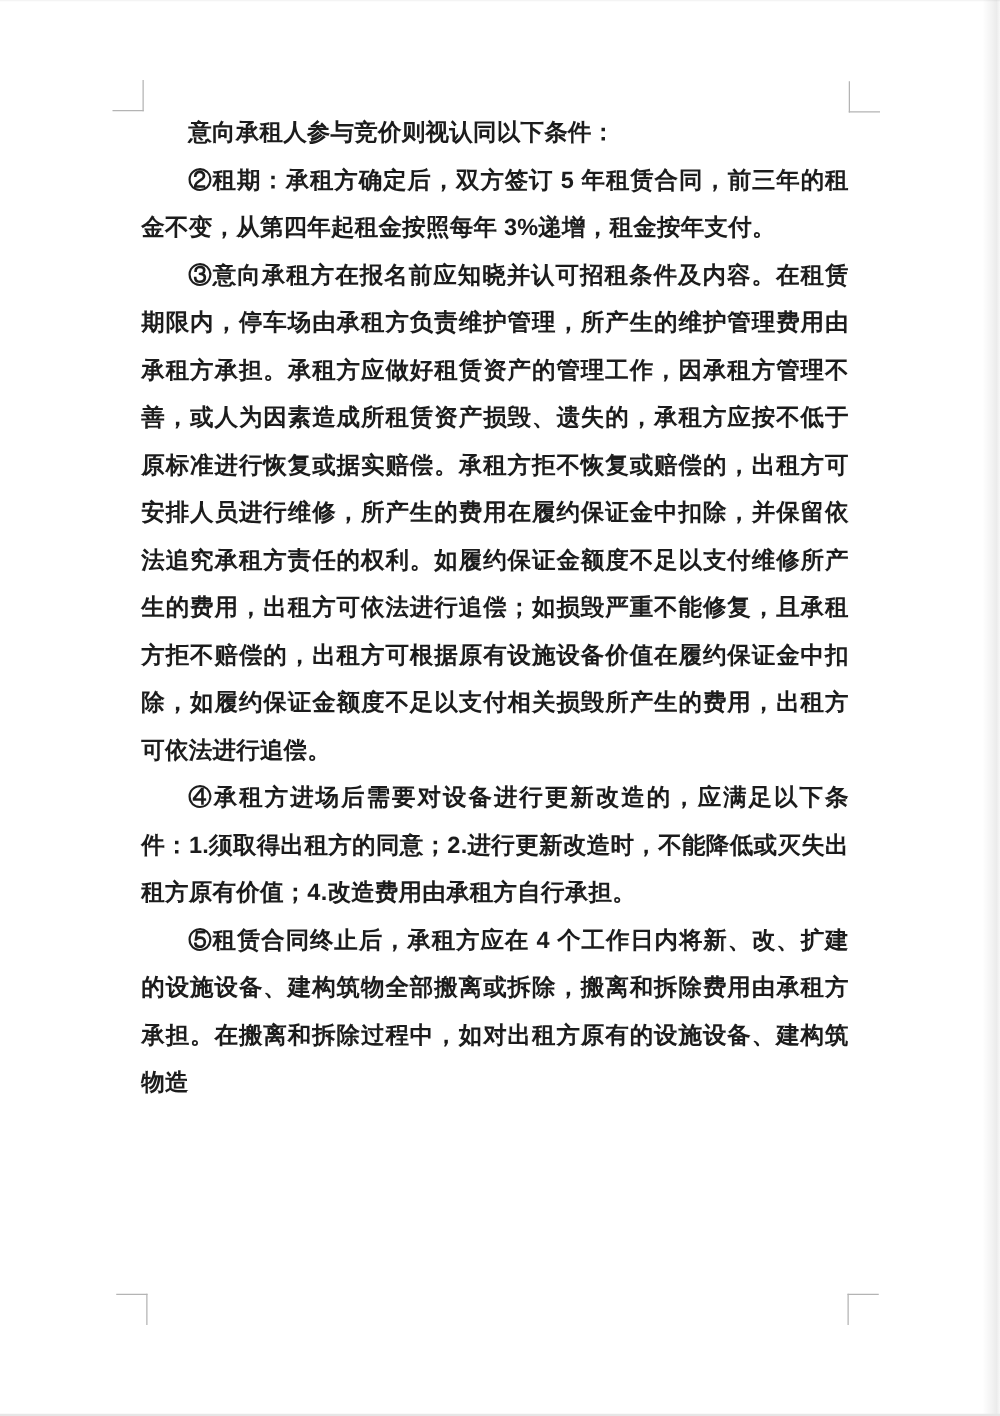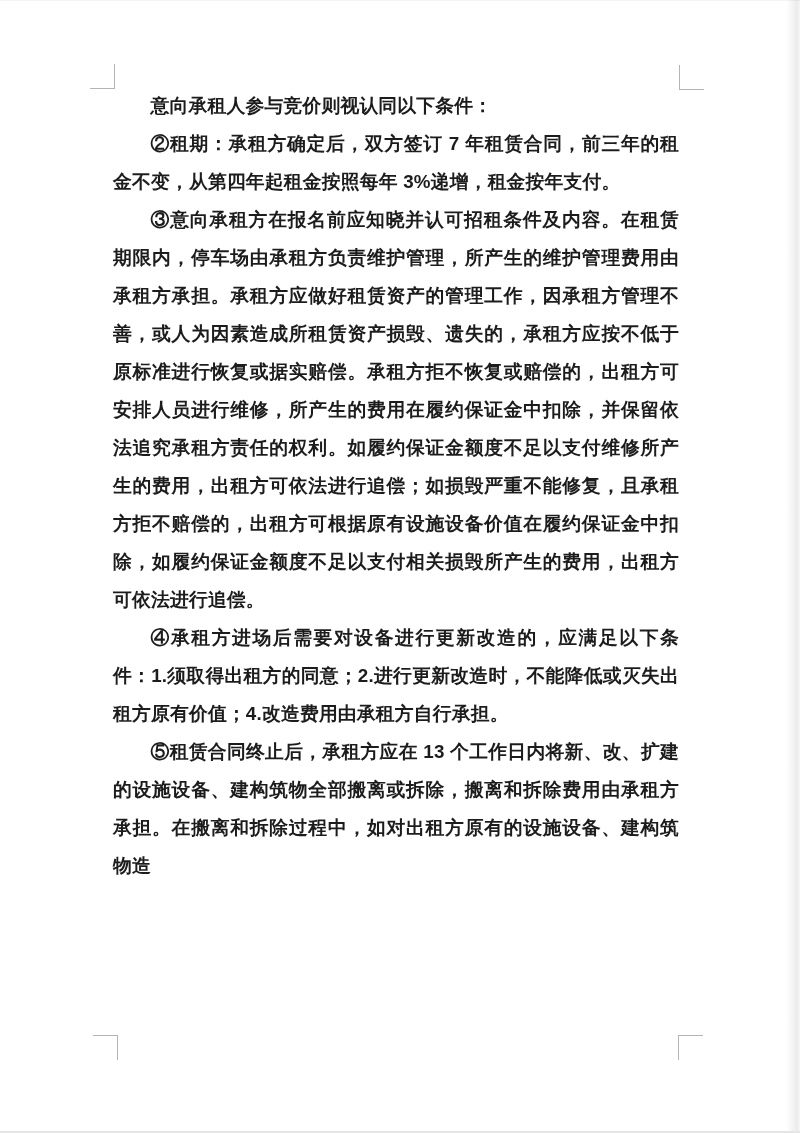"②租期：承租方确定后，双方签订 7" p.para { text: 7 -> 5 }
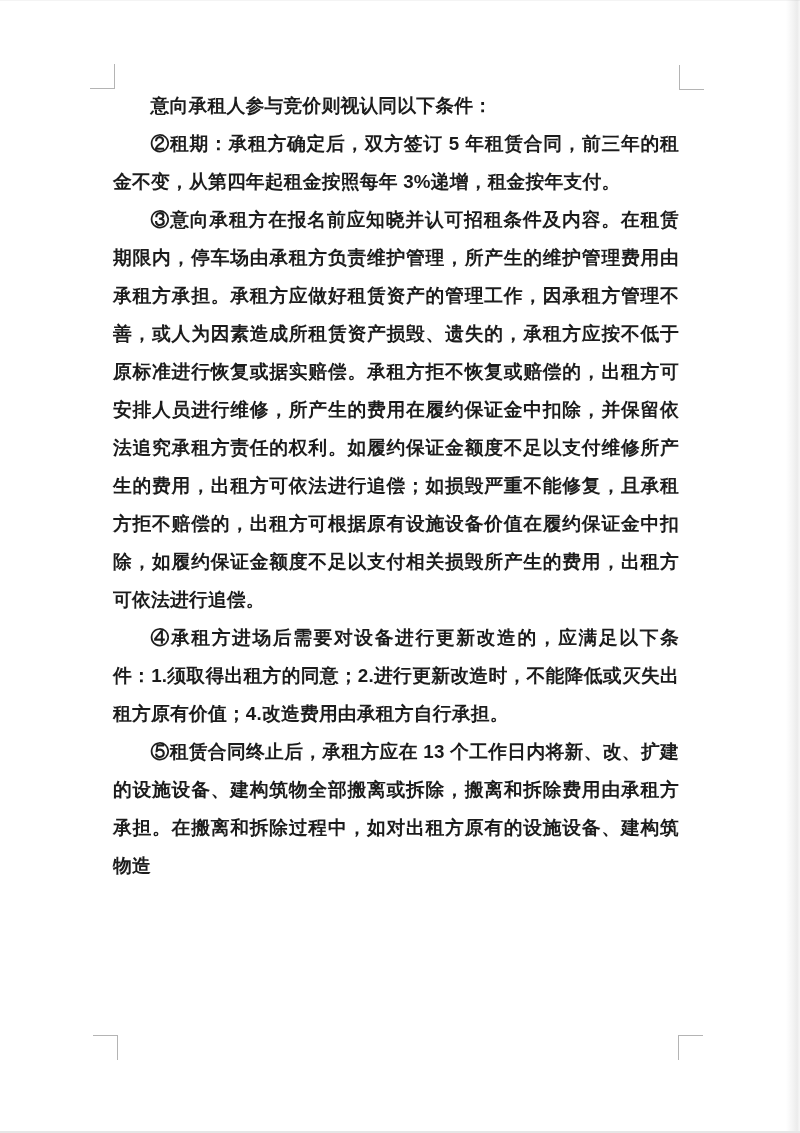"⑤租赁合同终止后，承租方应在 13" p.para { text: 13 -> 4 }
